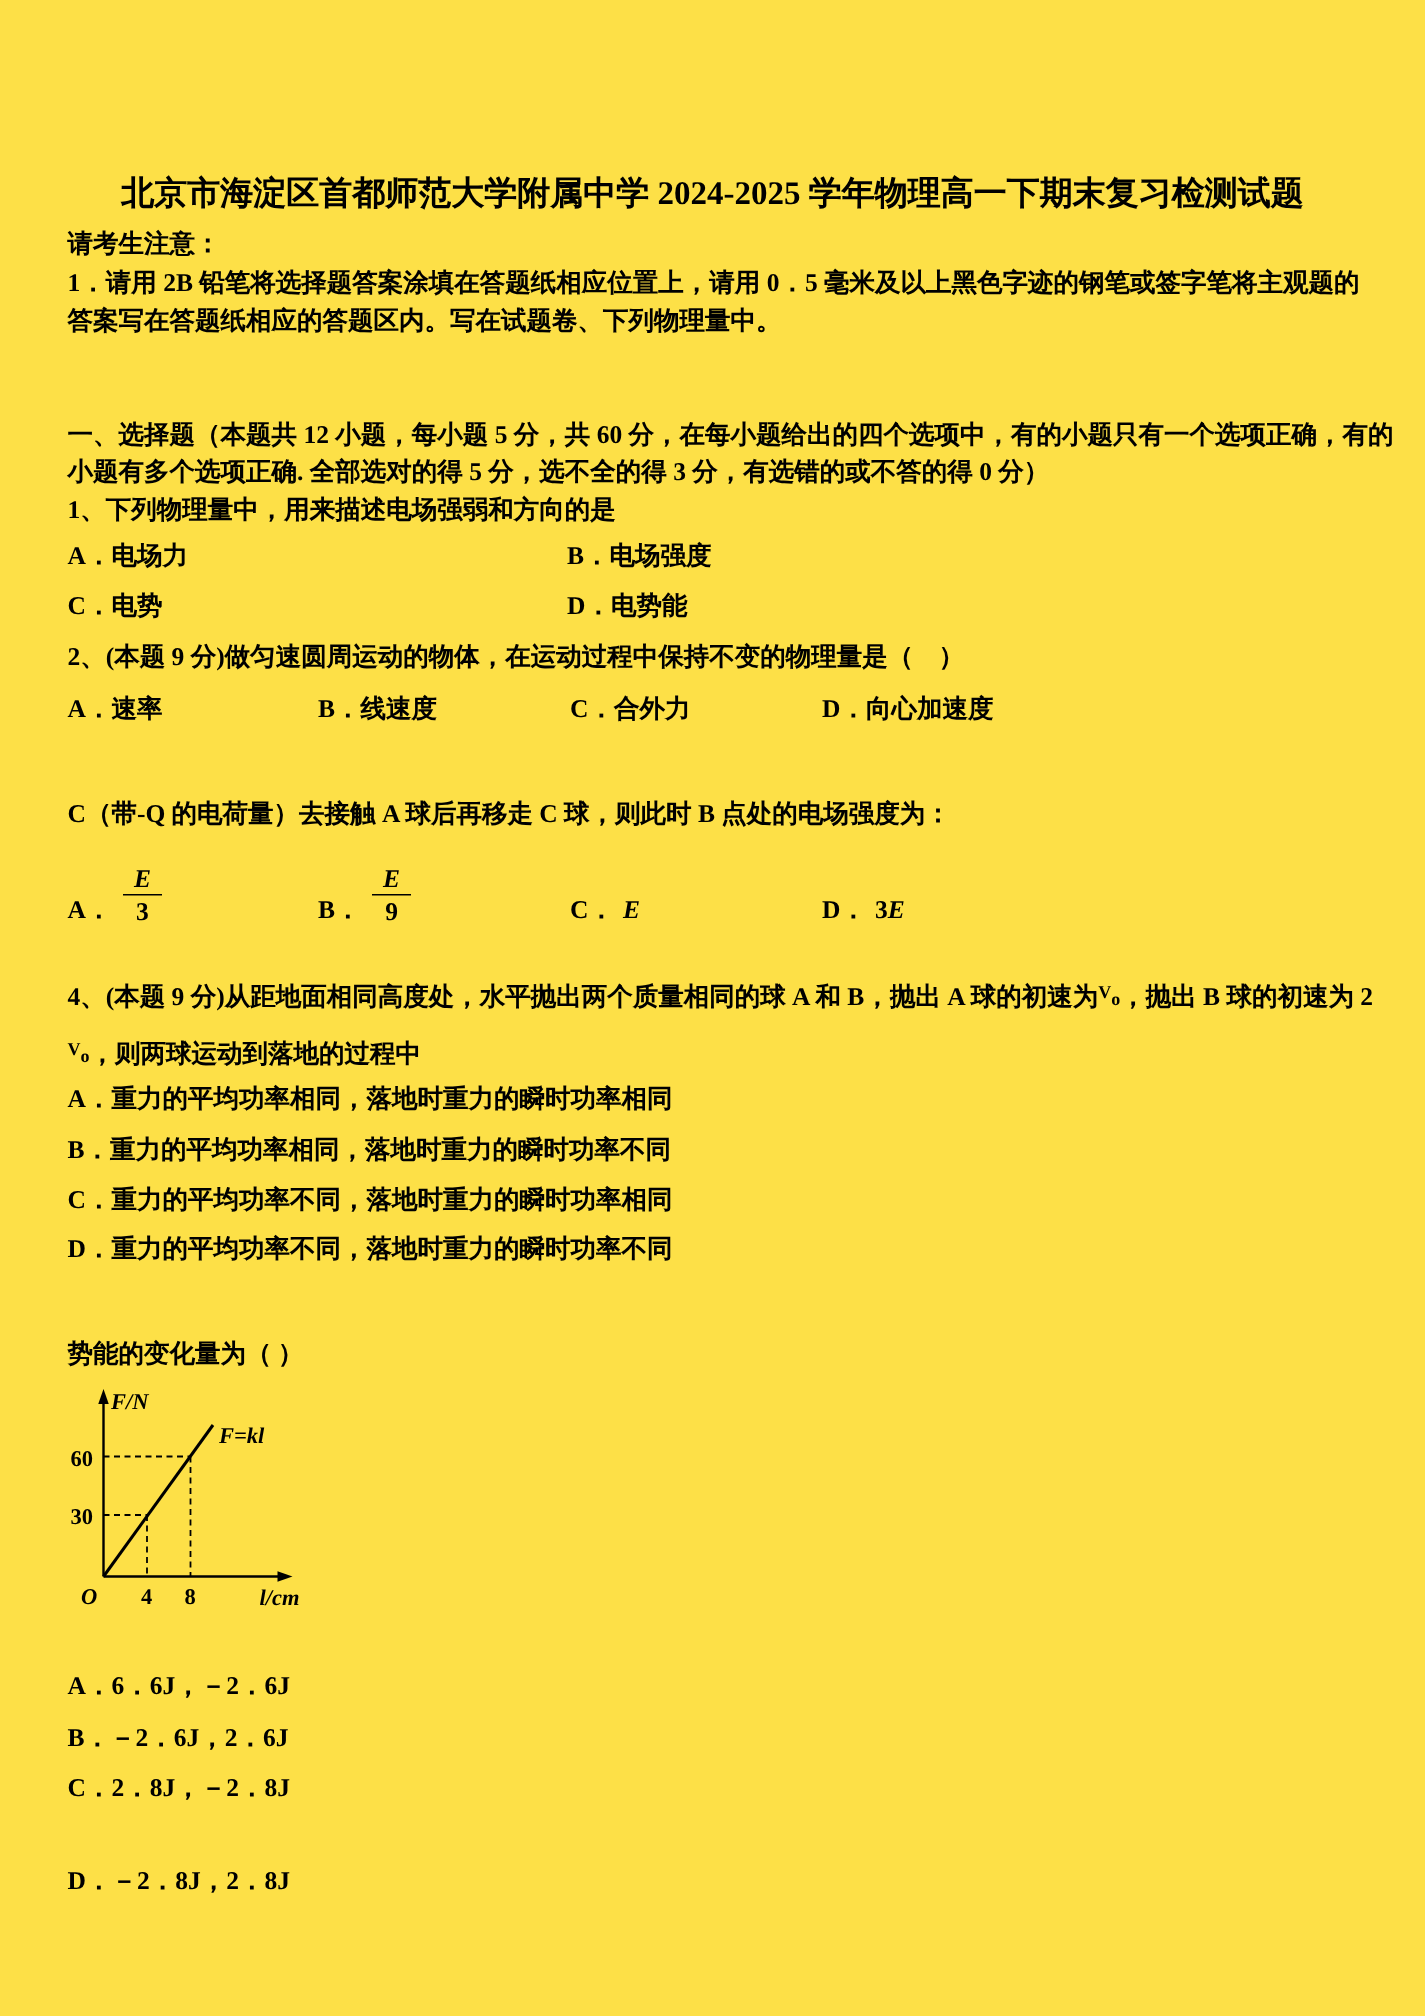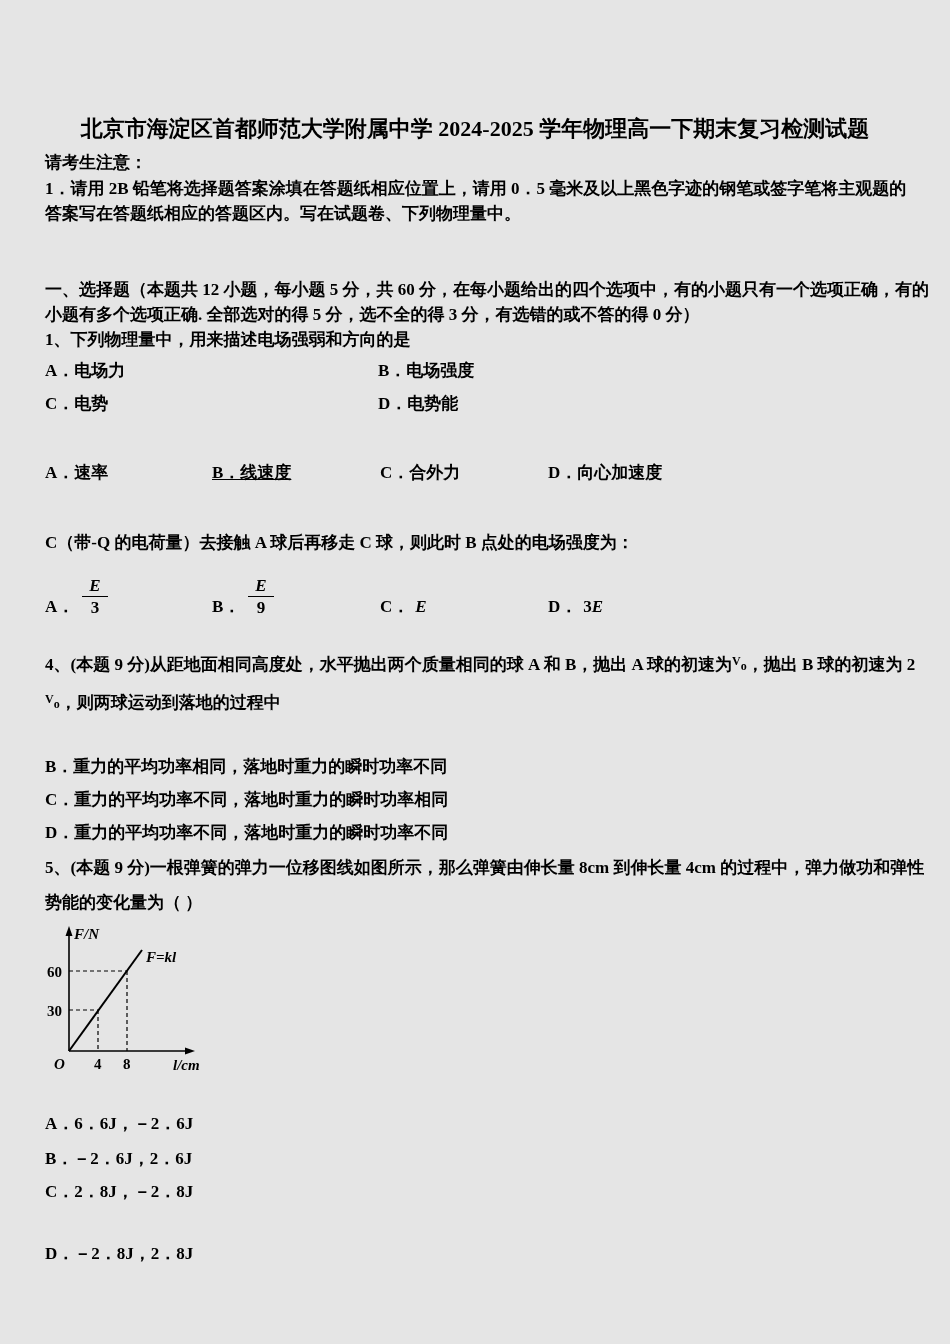"北京市海淀区首都师范大学附属中学 2024-2025" .page { background: #e5e5e5 -> #fde047 }
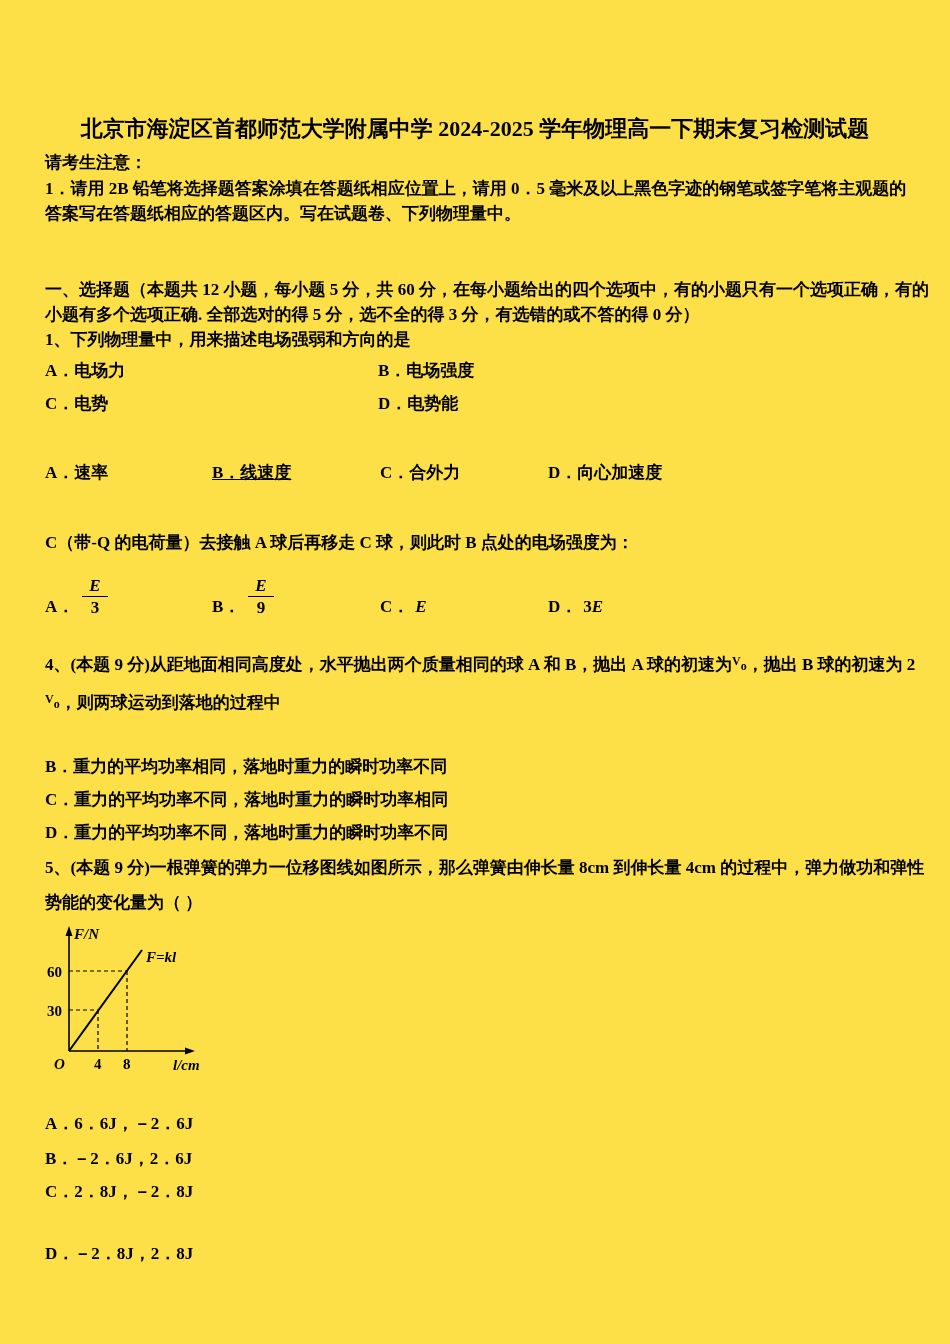"2、(本题 9 分)做匀速圆周运动的物体，在运动过程中保持不变的物理量是（ ）" div.ln { html: none -> <div>2、(本题 9 分)做匀速圆周运动的物体，在运动过程中保持不变的物理量是（ ）</div> }
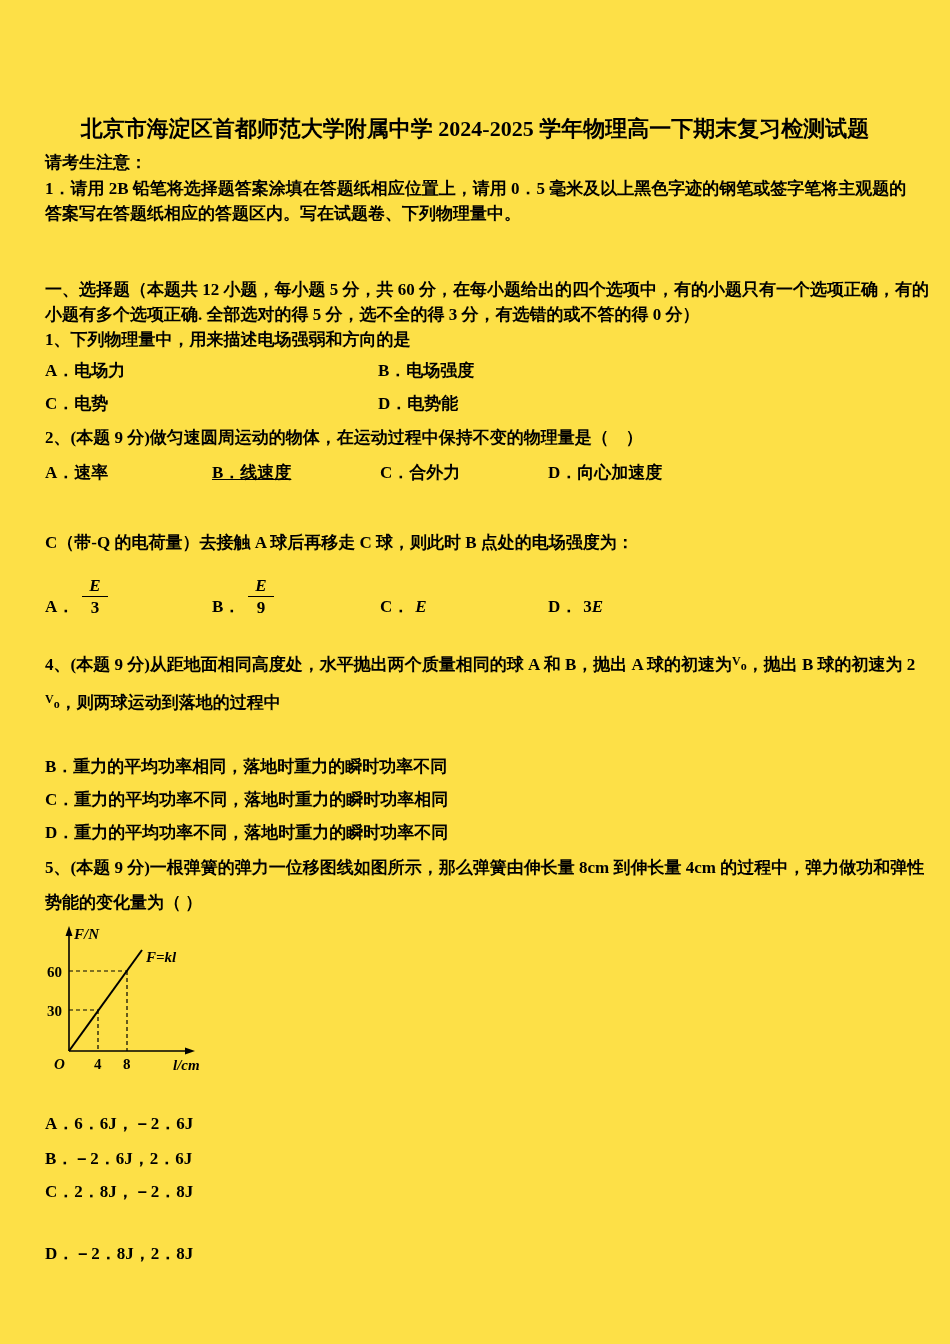"B．线速度" .c2 { text-decoration: underline -> none }
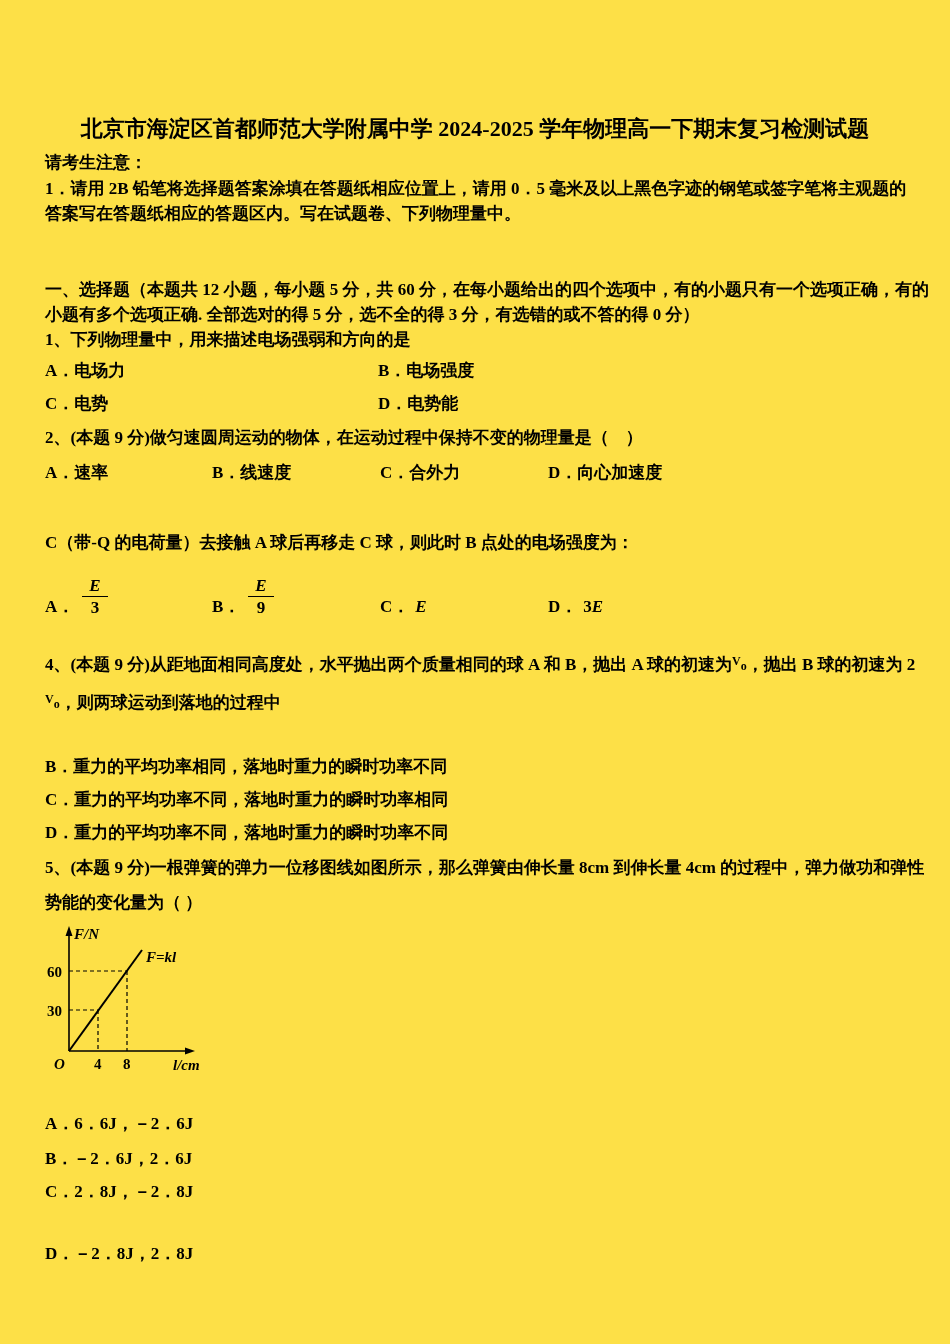"A．重力的平均功率相同，落地时重力的瞬时功率相同" div.ln { html: none -> <div>A．重力的平均功率相同，落地时重力的瞬时功率相同</div> }
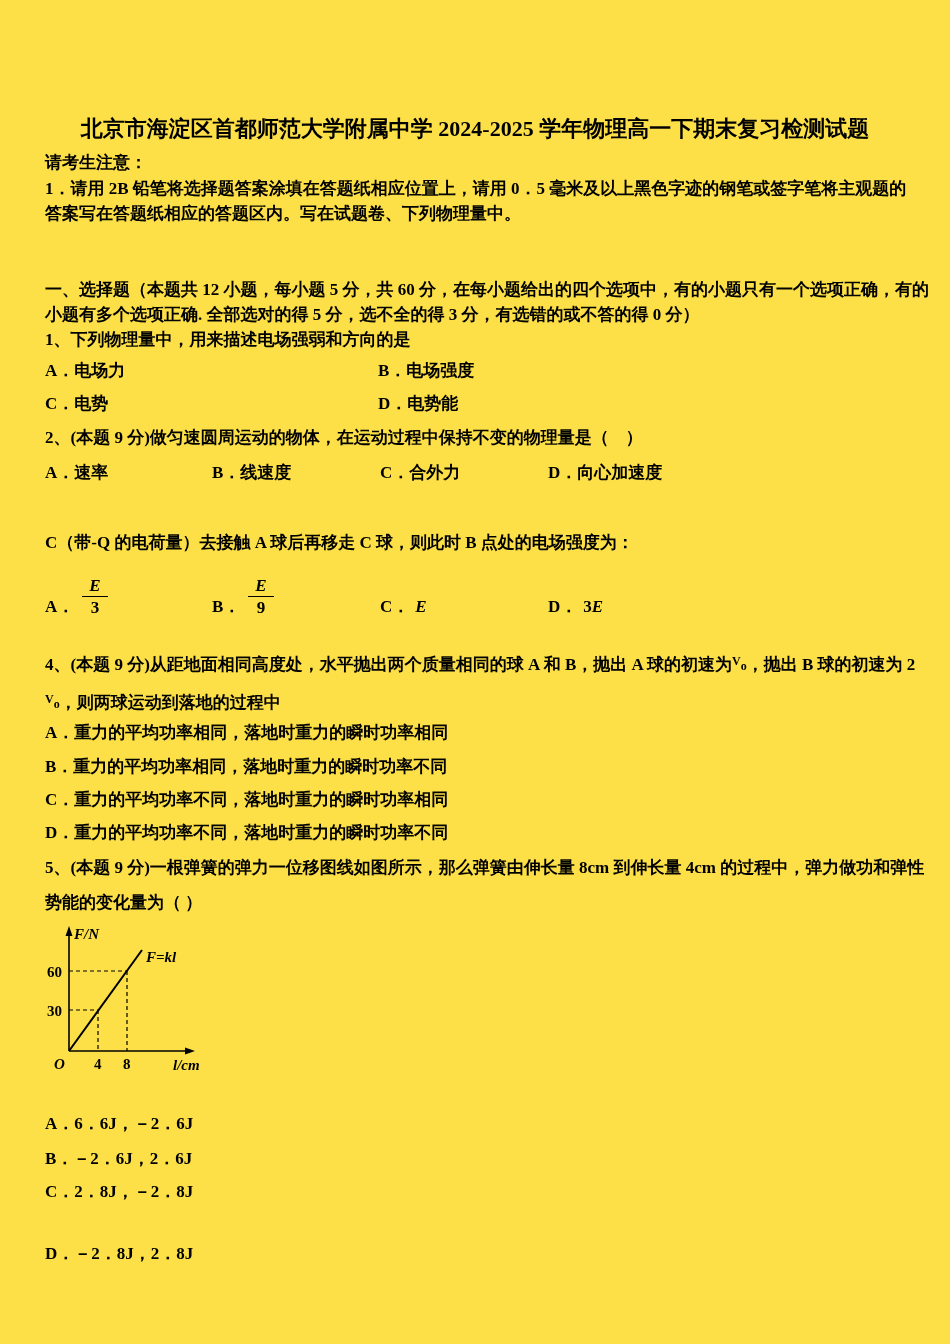"5、(本题 9 分)一根弹簧的弹力一位移图线如图所示，那么弹簧由伸长量 8cm" div.ln { html: <div>5、(本题 9 分)一根弹簧的弹力一位移图线如图所示，那么弹簧由伸长量 8cm 到伸长量 4cm 的过程中，弹力做功和弹性</div> -> none }
